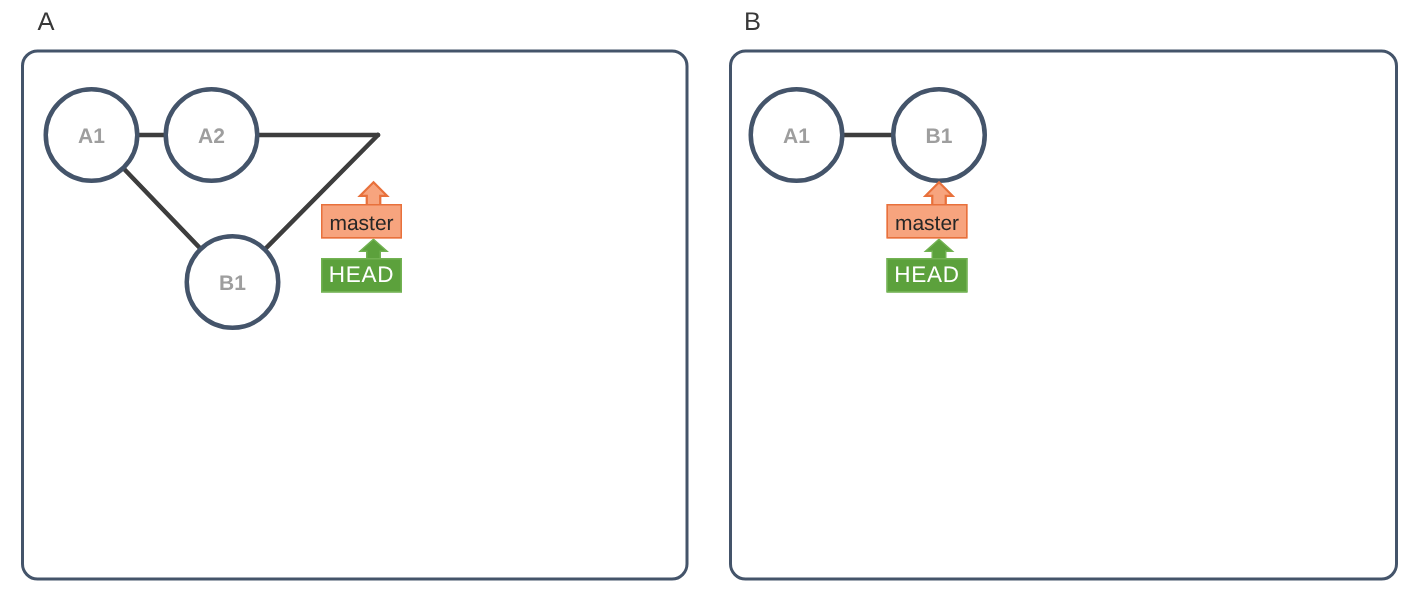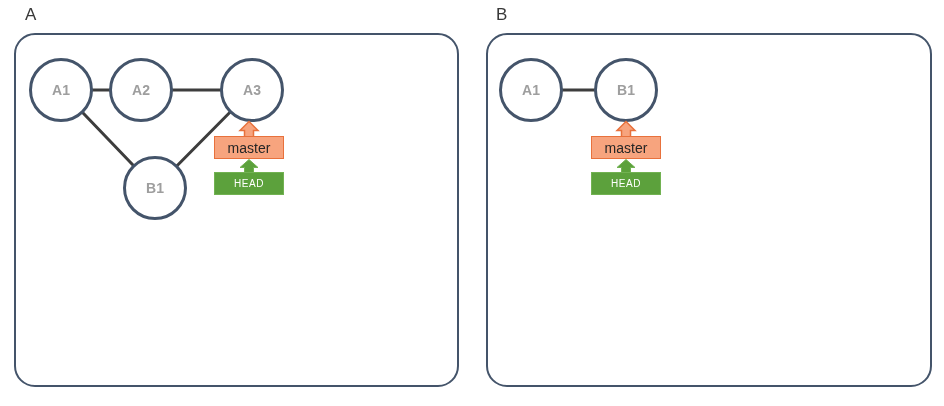"A1" .panel { border-radius: 21px -> 11px }
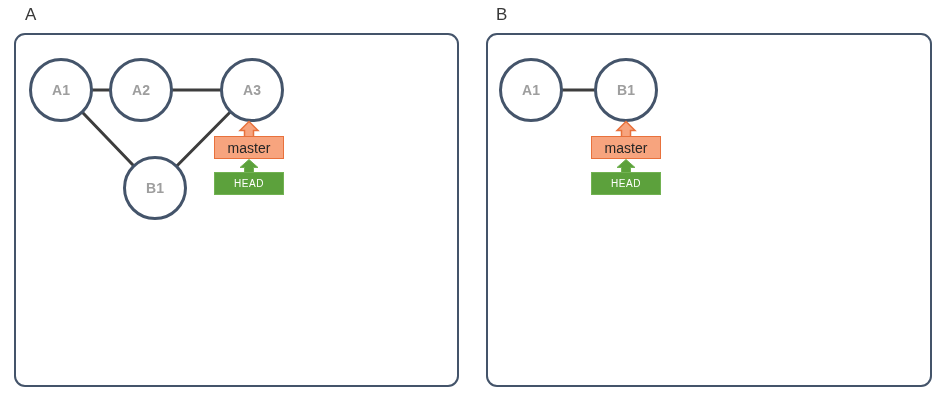"A3" div.node { html: <div> <span>A3</span> </div> -> none }
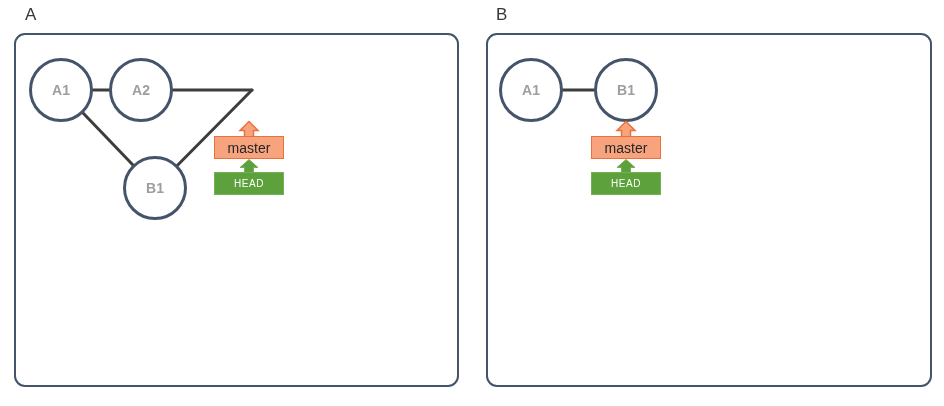"master" .tag { width: 70px -> 54px }
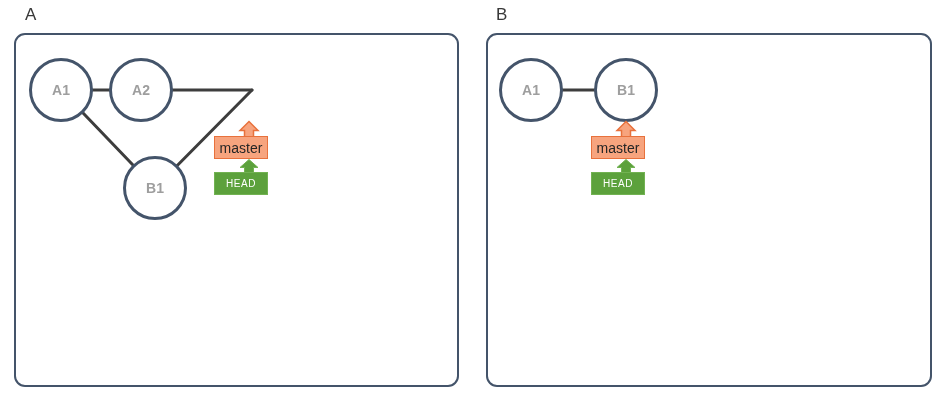"HEAD" .tag.head { font-size: 10px -> 15px }
